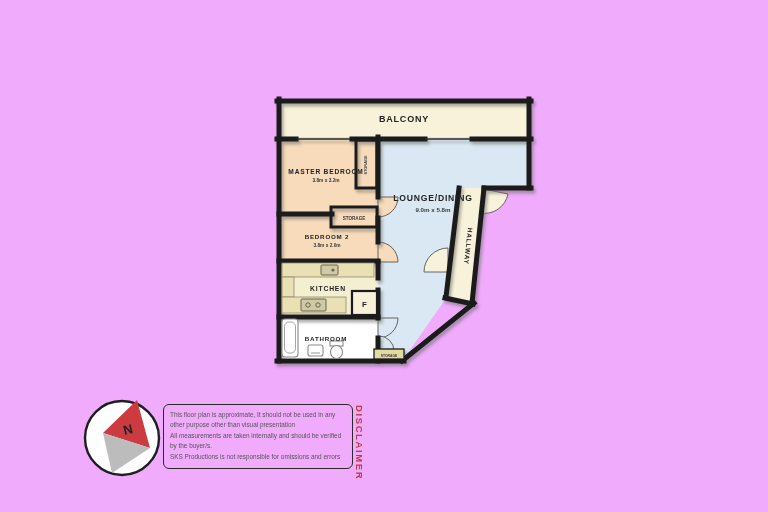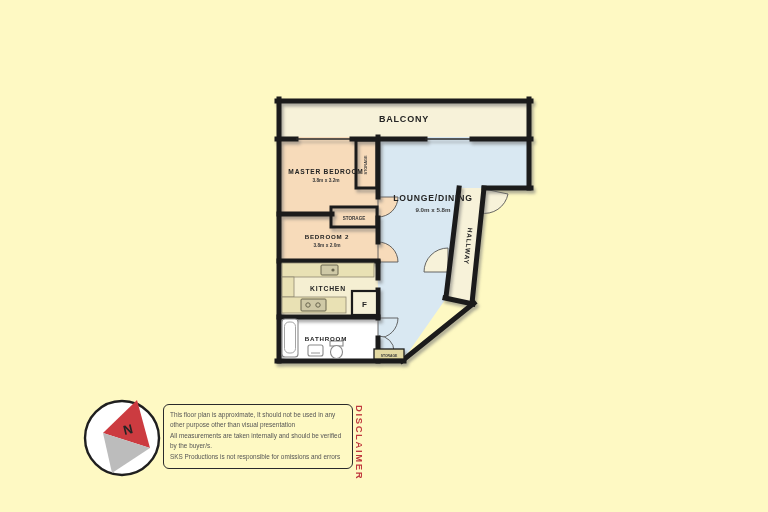"BALCONY" .stage { background: #fef9c3 -> #f0abfc }
